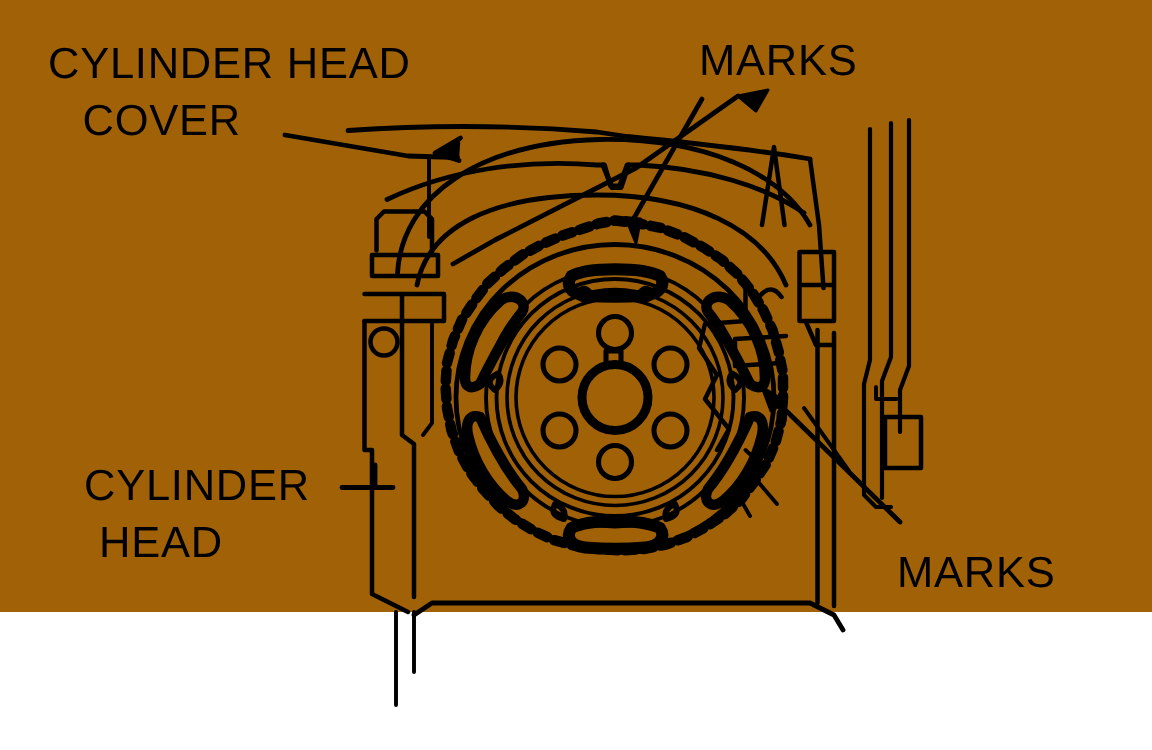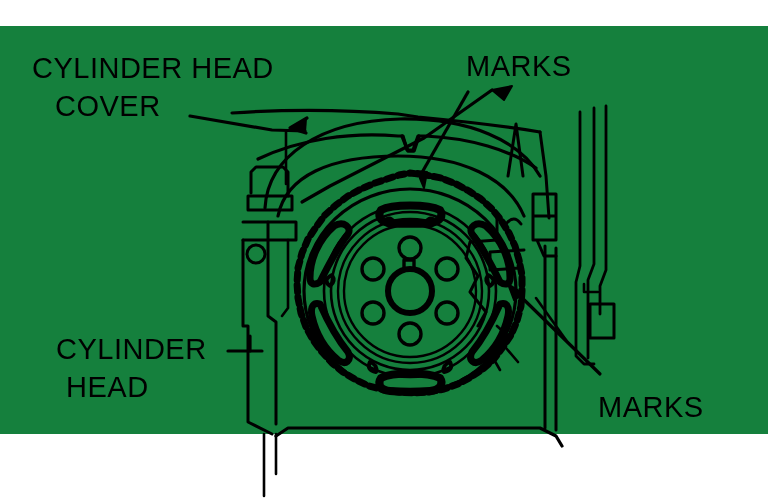"CYLINDER HEAD" #diagram-root { background: #15803d -> #a16207; margin-top: 26px -> none }
